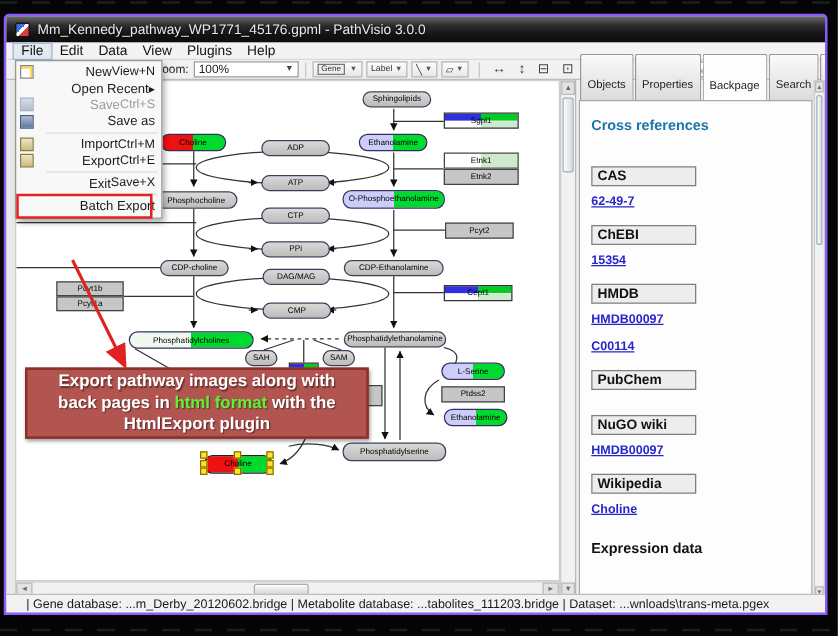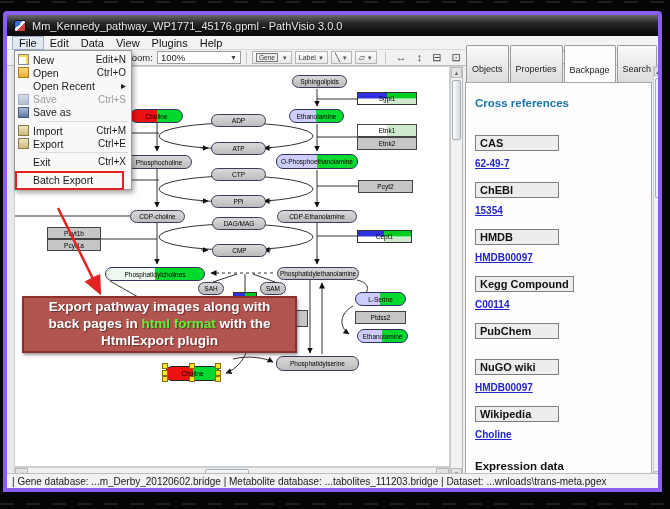"Mm_Kennedy_pathway_WP1771_45176.gpml -" #win { border: 4px solid #8b5cf6 -> 2px solid #8b5cf6 }
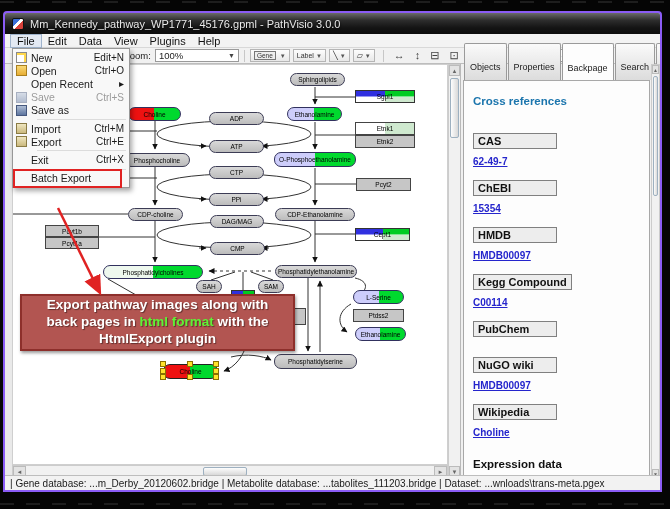"New" .menu-item { text-align: none -> right }
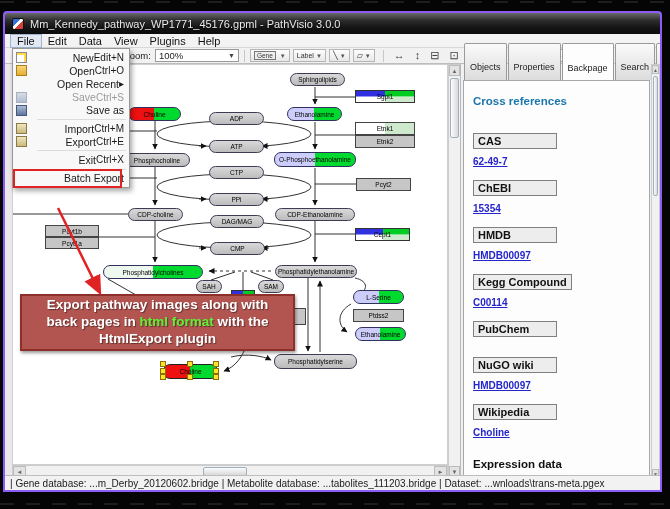"Edit+N" span.mi-shortcut { text: Edit+N -> View+N }
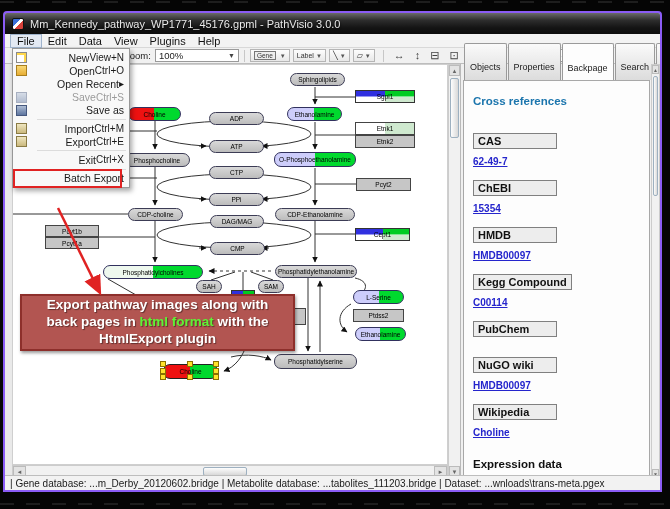"Open" div.menu-item { html: <div> <span></span> <span>Open</span> <span>Ctrl+O</span> </div> -> none }
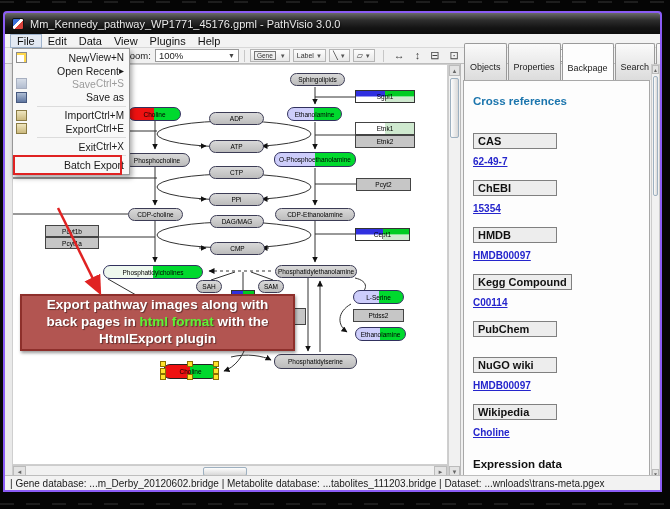"Ctrl+X" span.mi-shortcut { text: Ctrl+X -> Save+X }
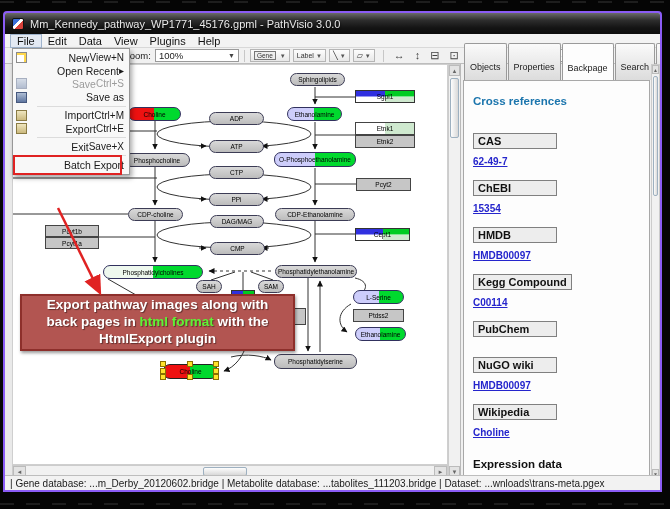"Kegg Compound" div.xref-h { html: <div>Kegg Compound</div> -> none }
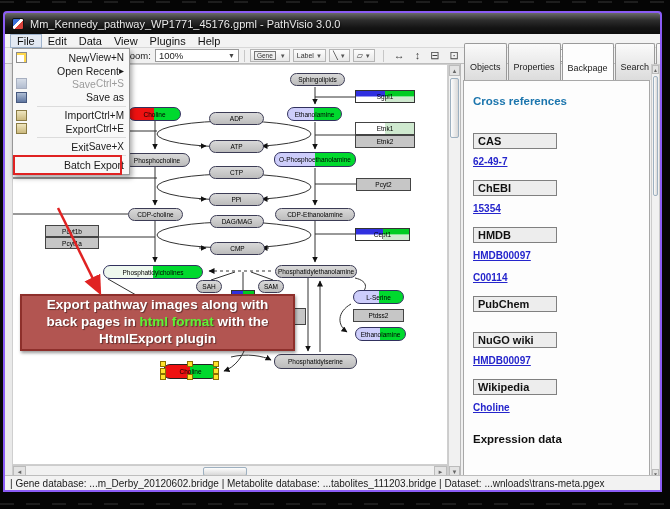"| Gene database:" #statusbar { padding-left: 5px -> 16px }
